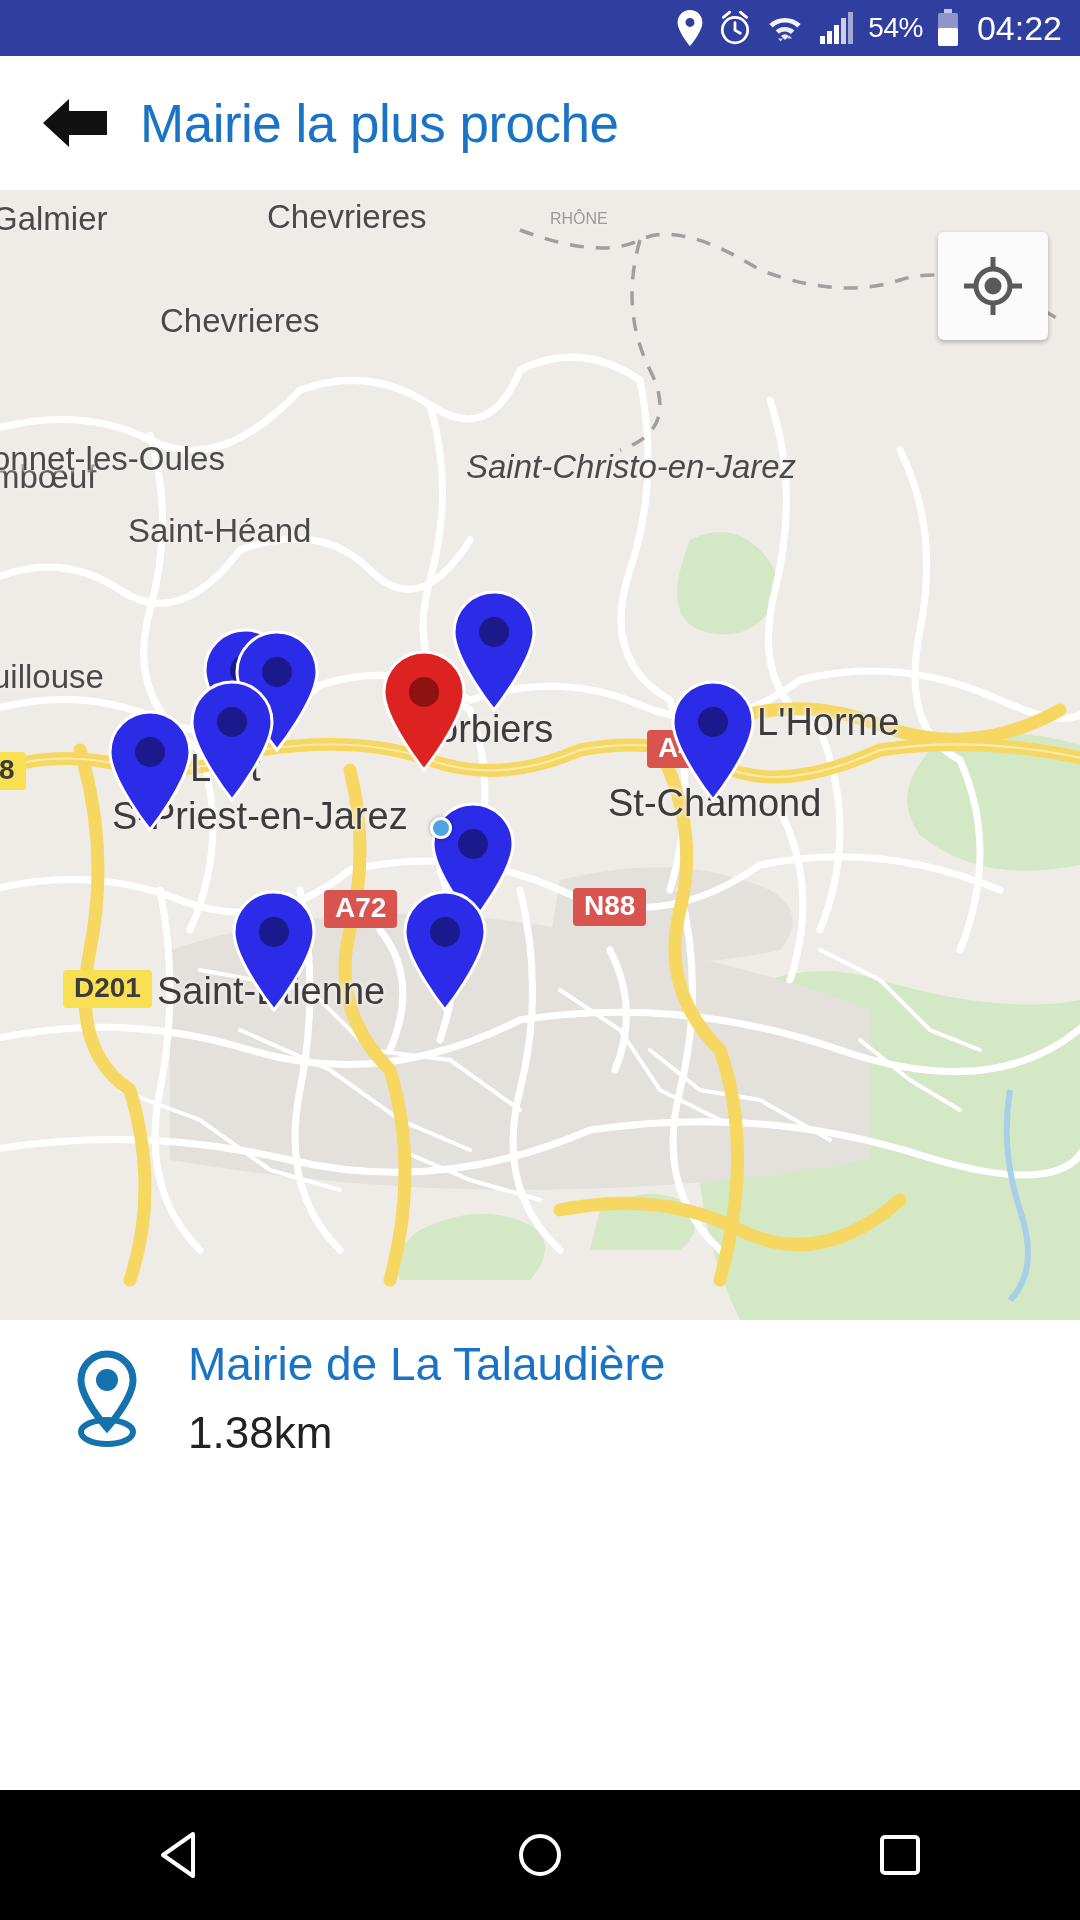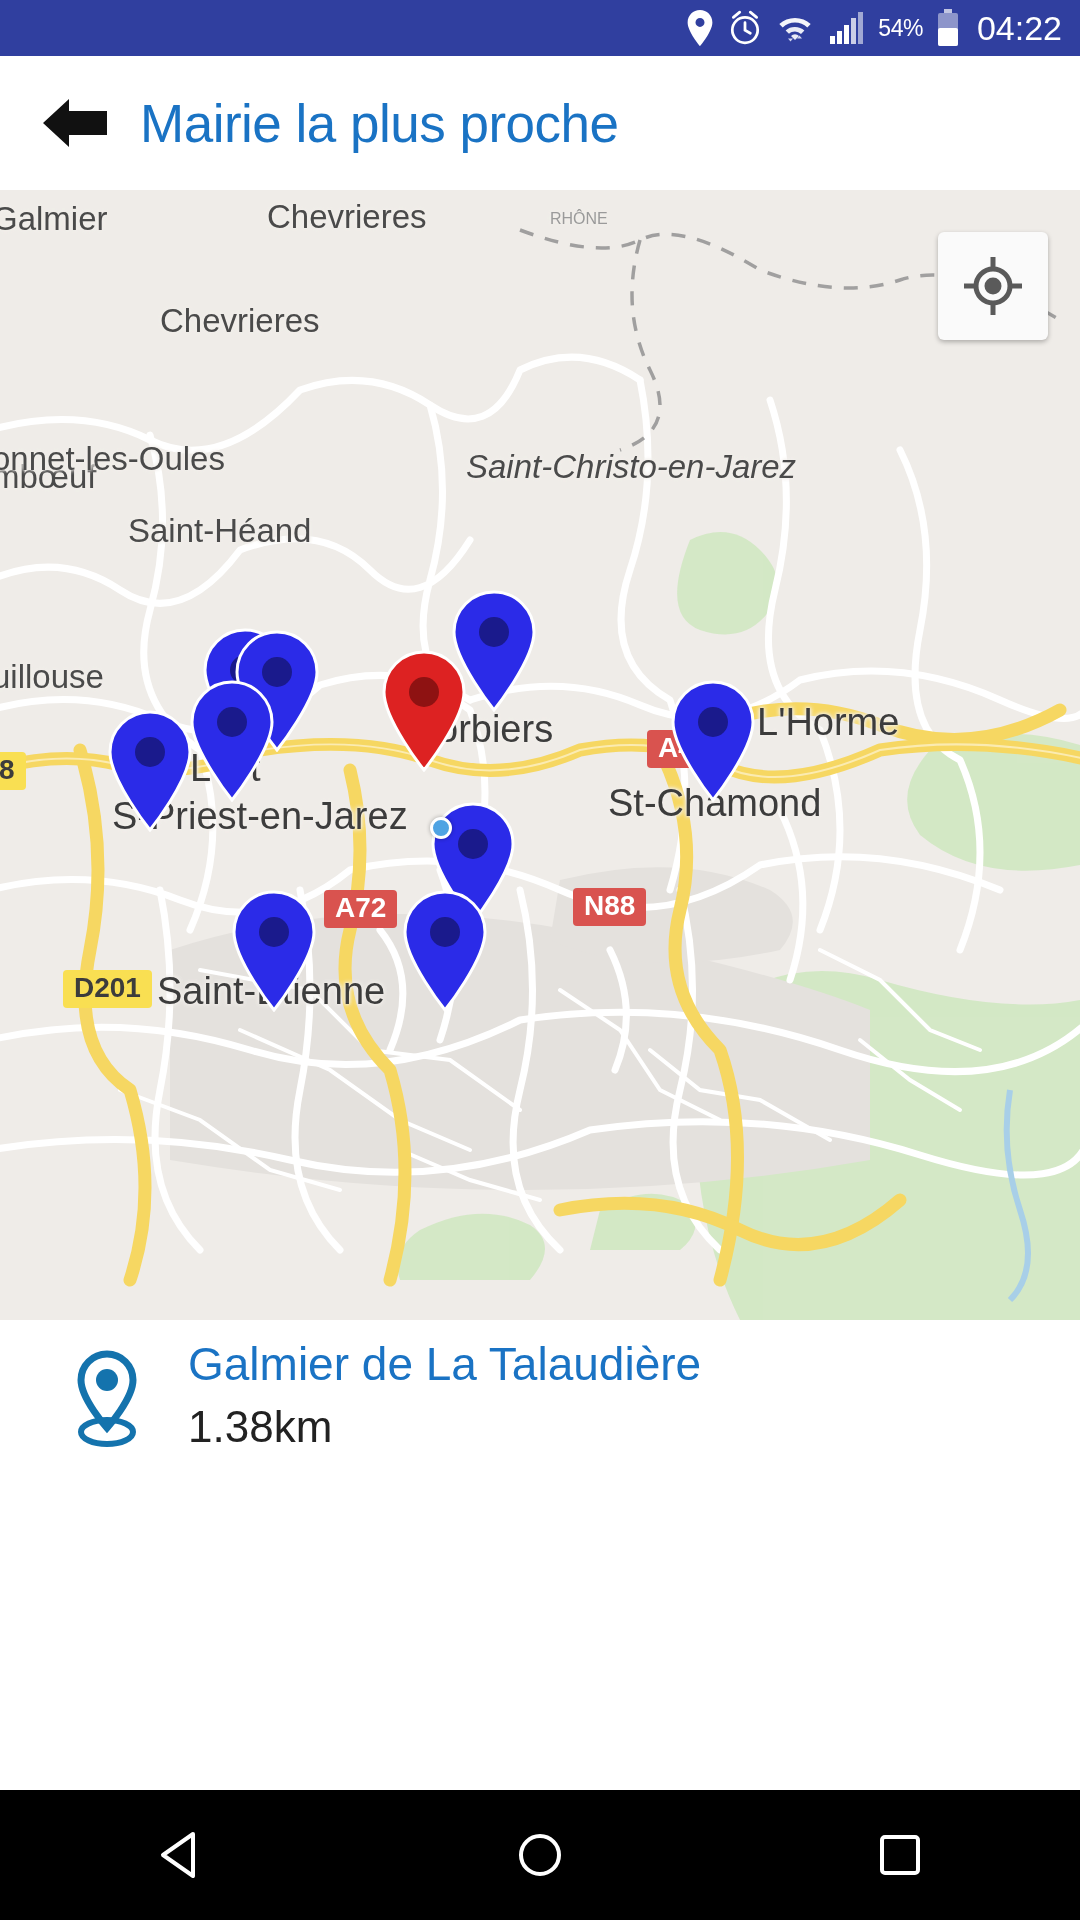"54%" .sb-pct { font-size: 23px -> 28px }
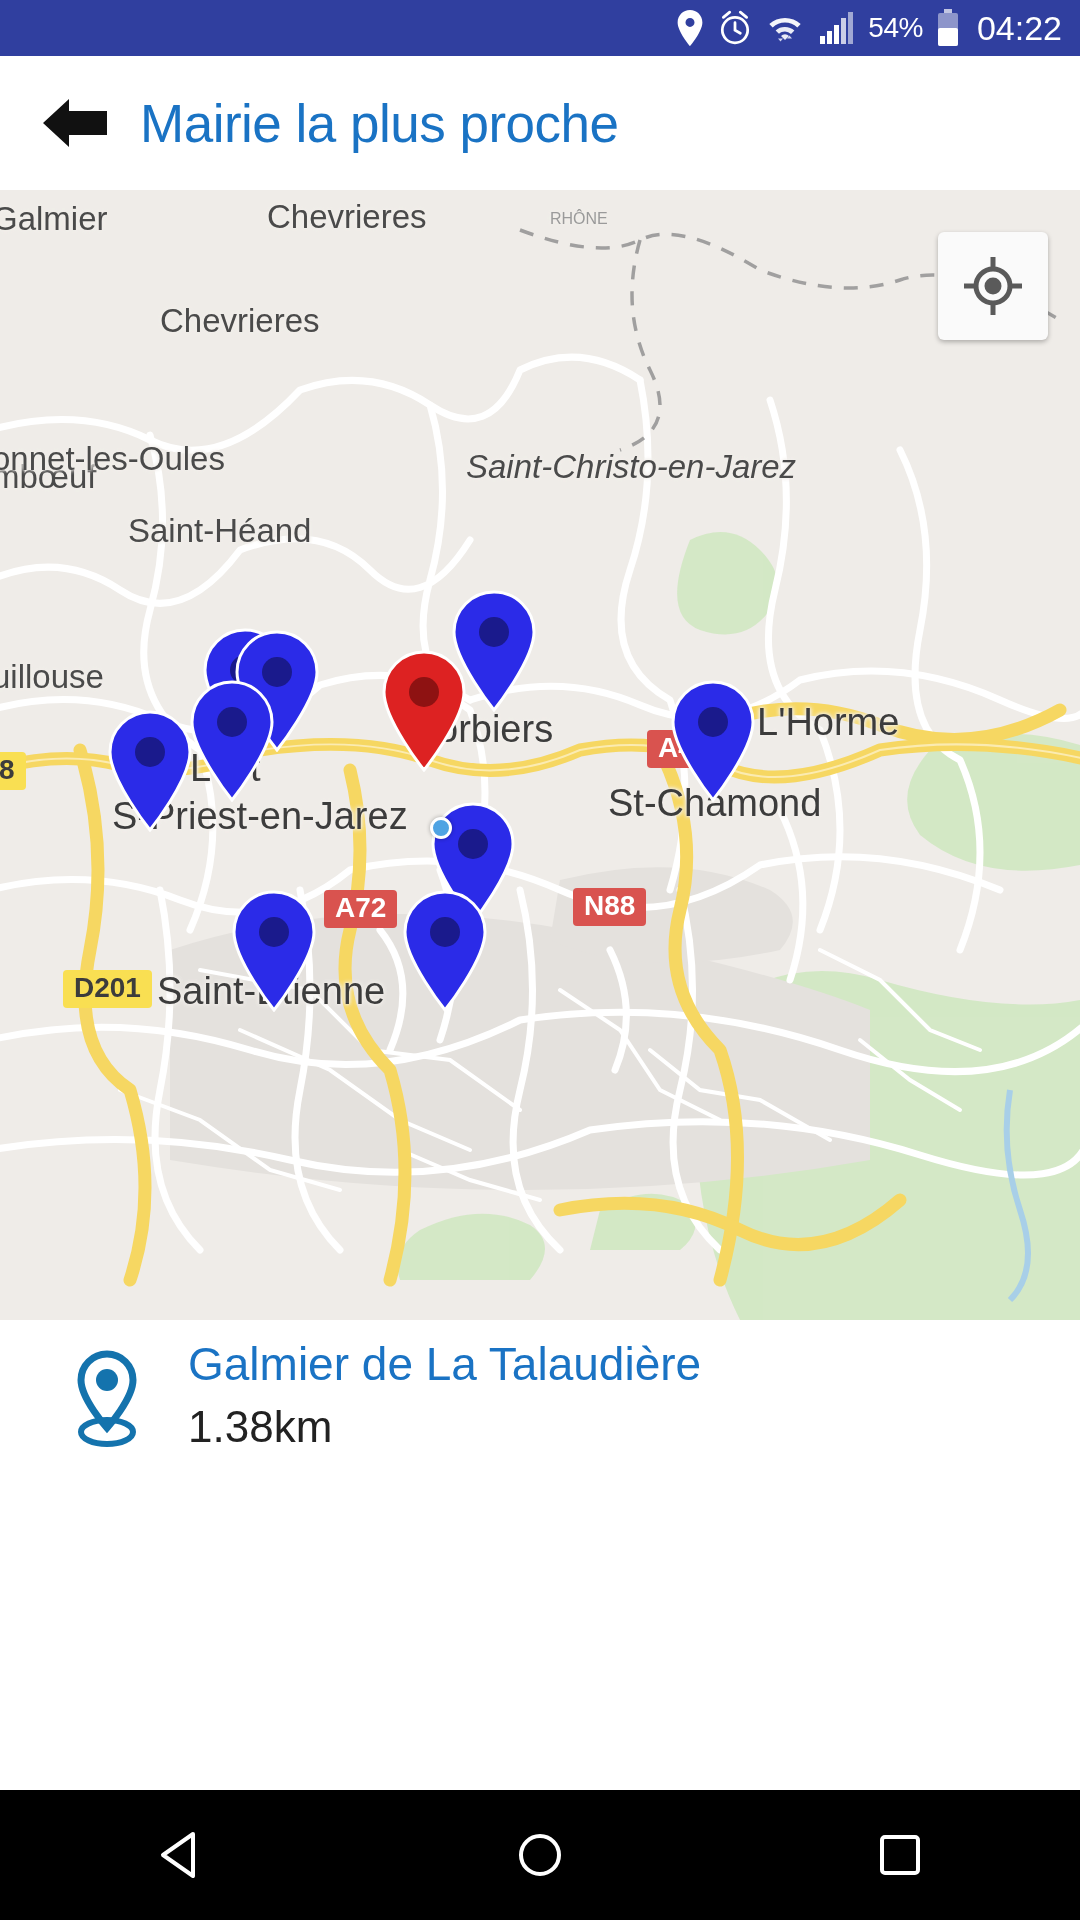"Galmier de La Talaudière" div.poi-name { text: Galmier -> Mairie }
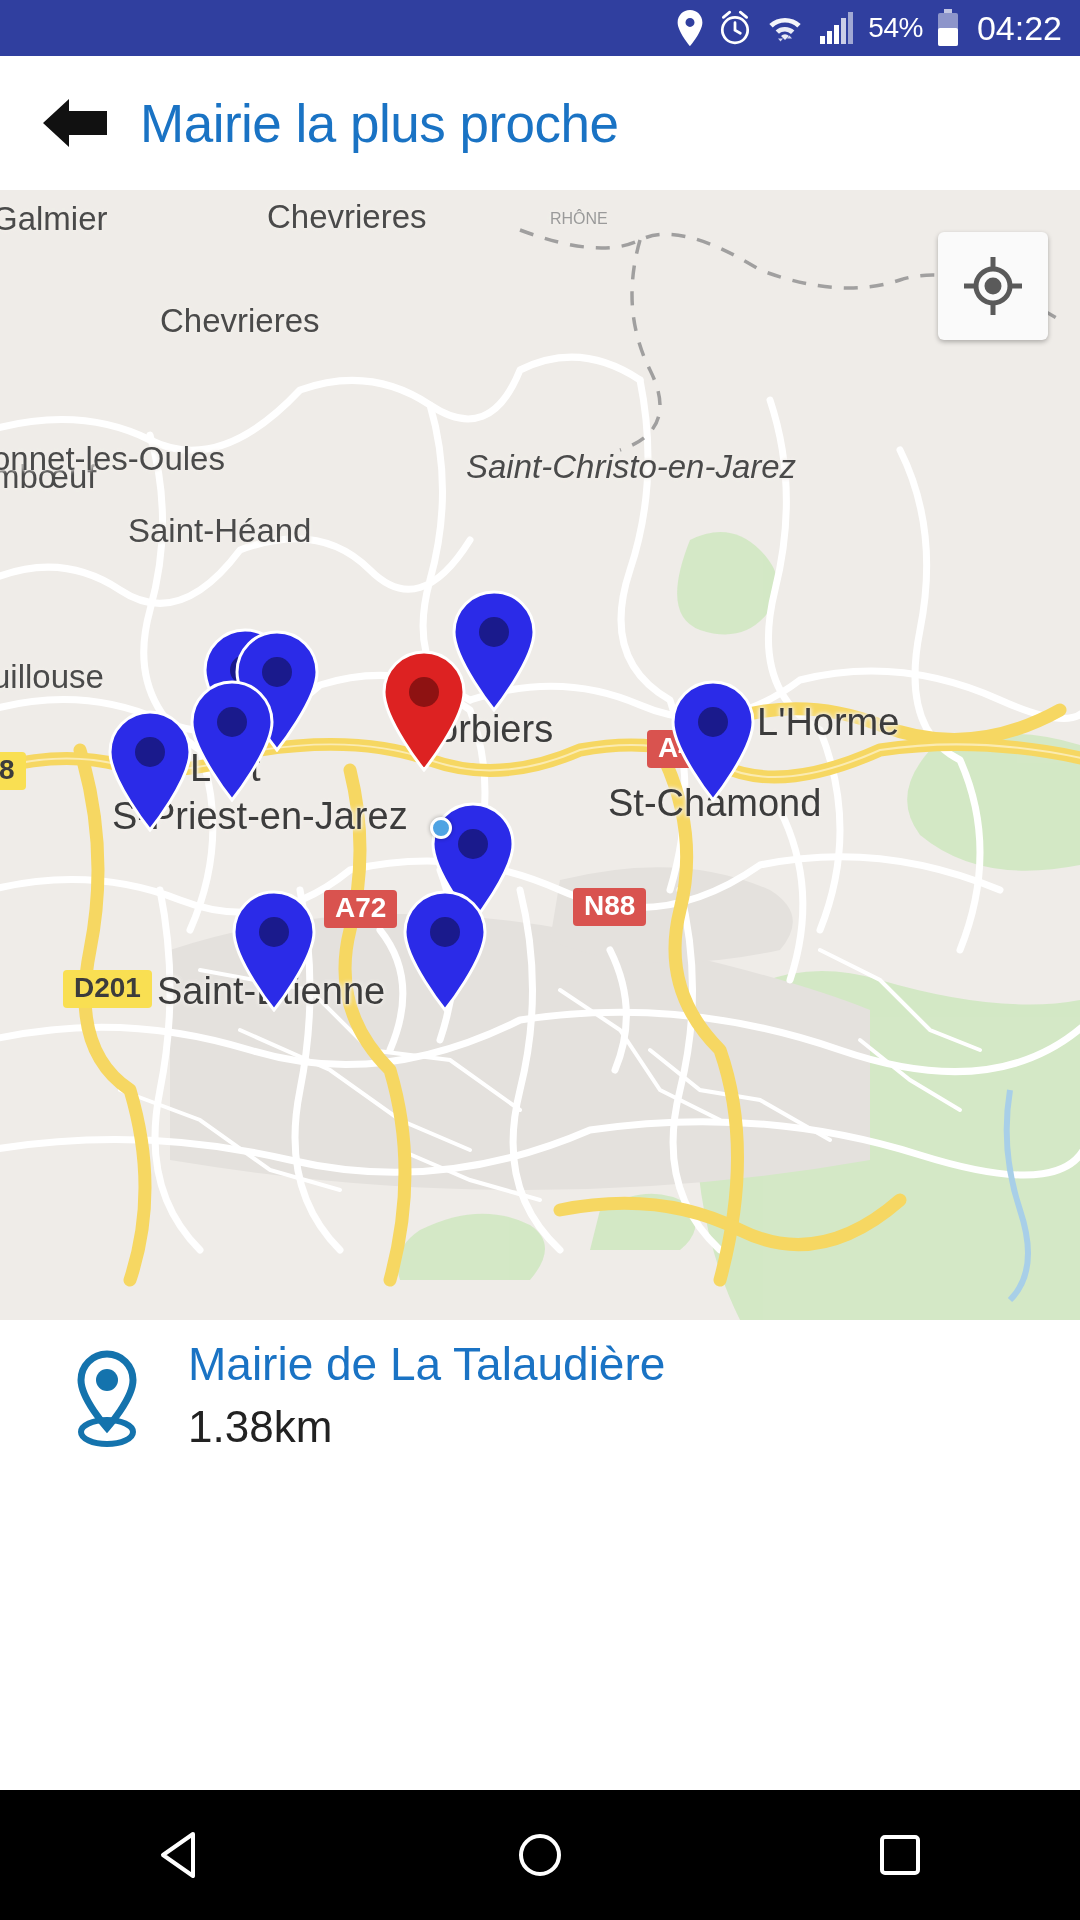"1.38km" .poi-dist { margin-top: 12px -> 18px }
